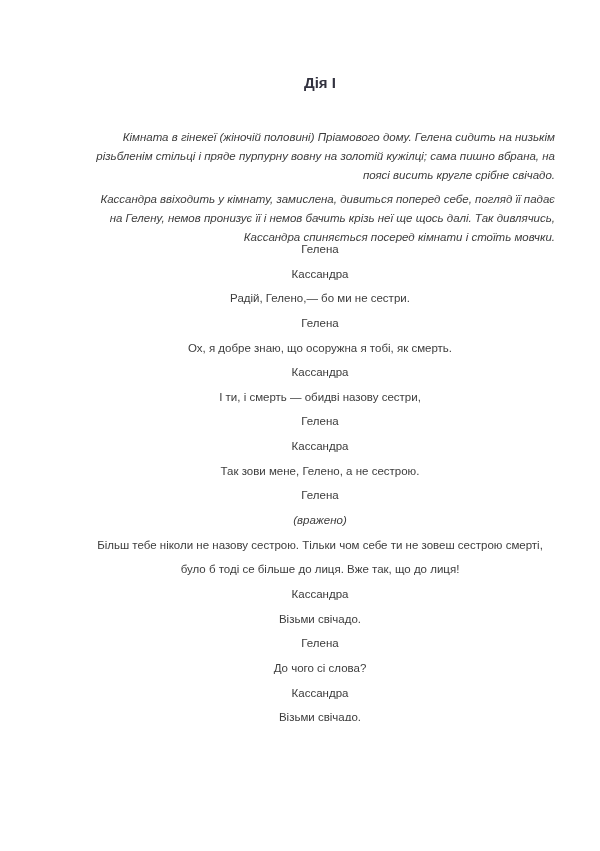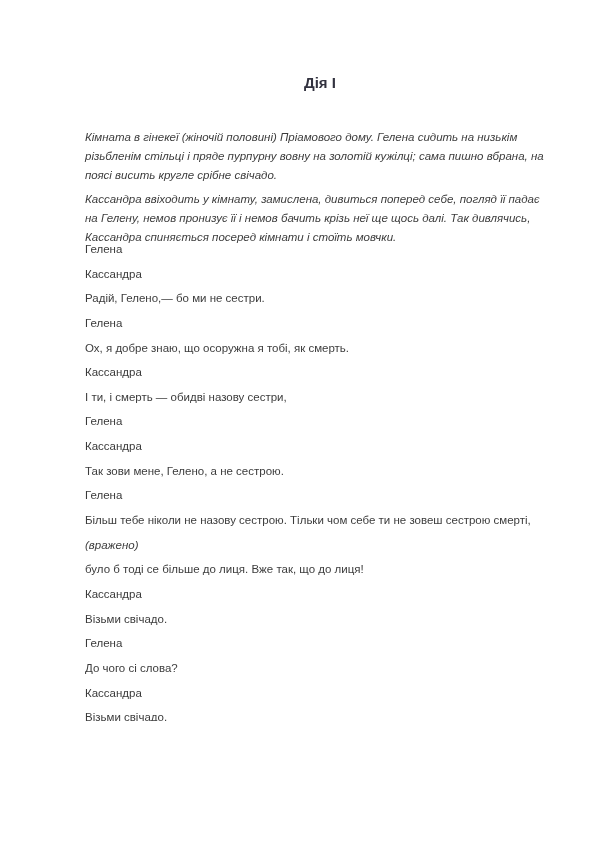"Кімната в гінекеї (жіночій половині)" .direction { text-align: left -> right }
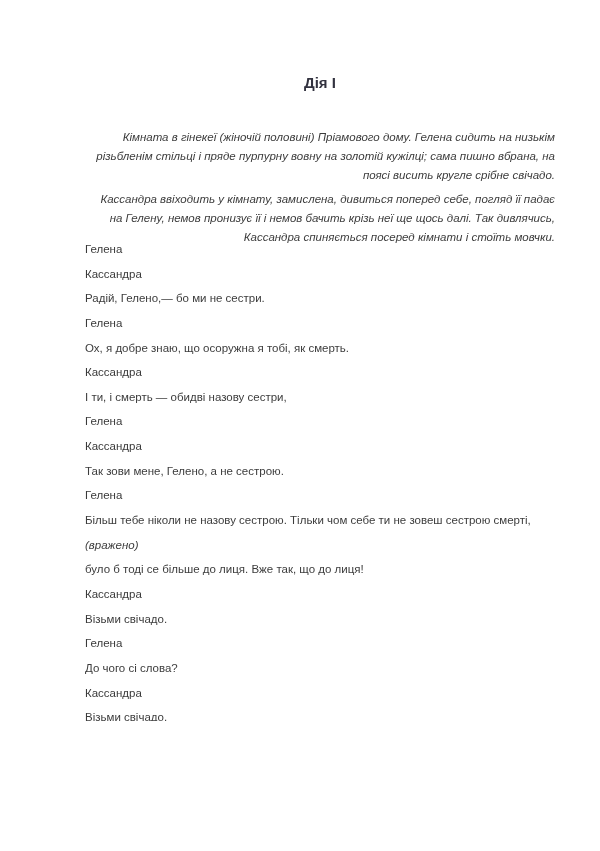"Гелена" .script-line { text-align: left -> center }
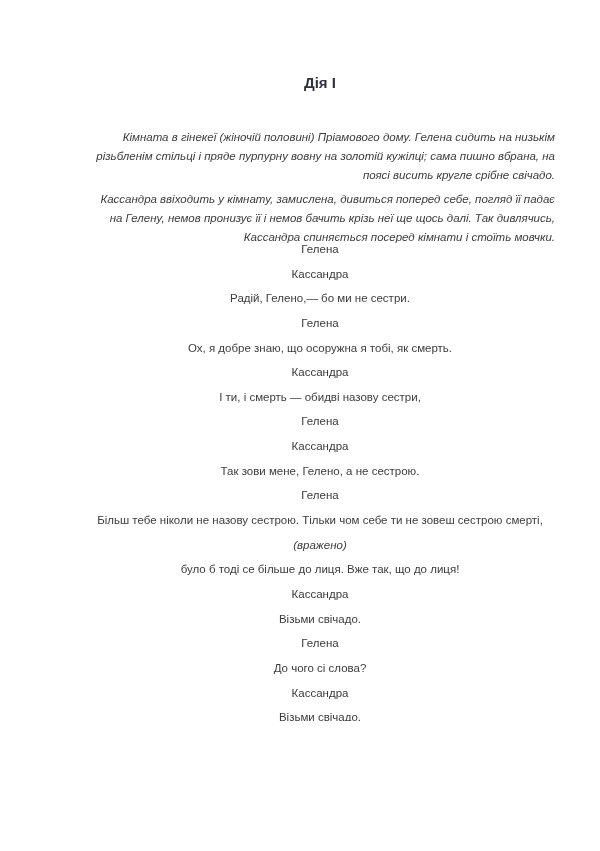"Більш тебе ніколи не назову" div.script-line { order: before "(вражено)" -> after "(вражено)" }
